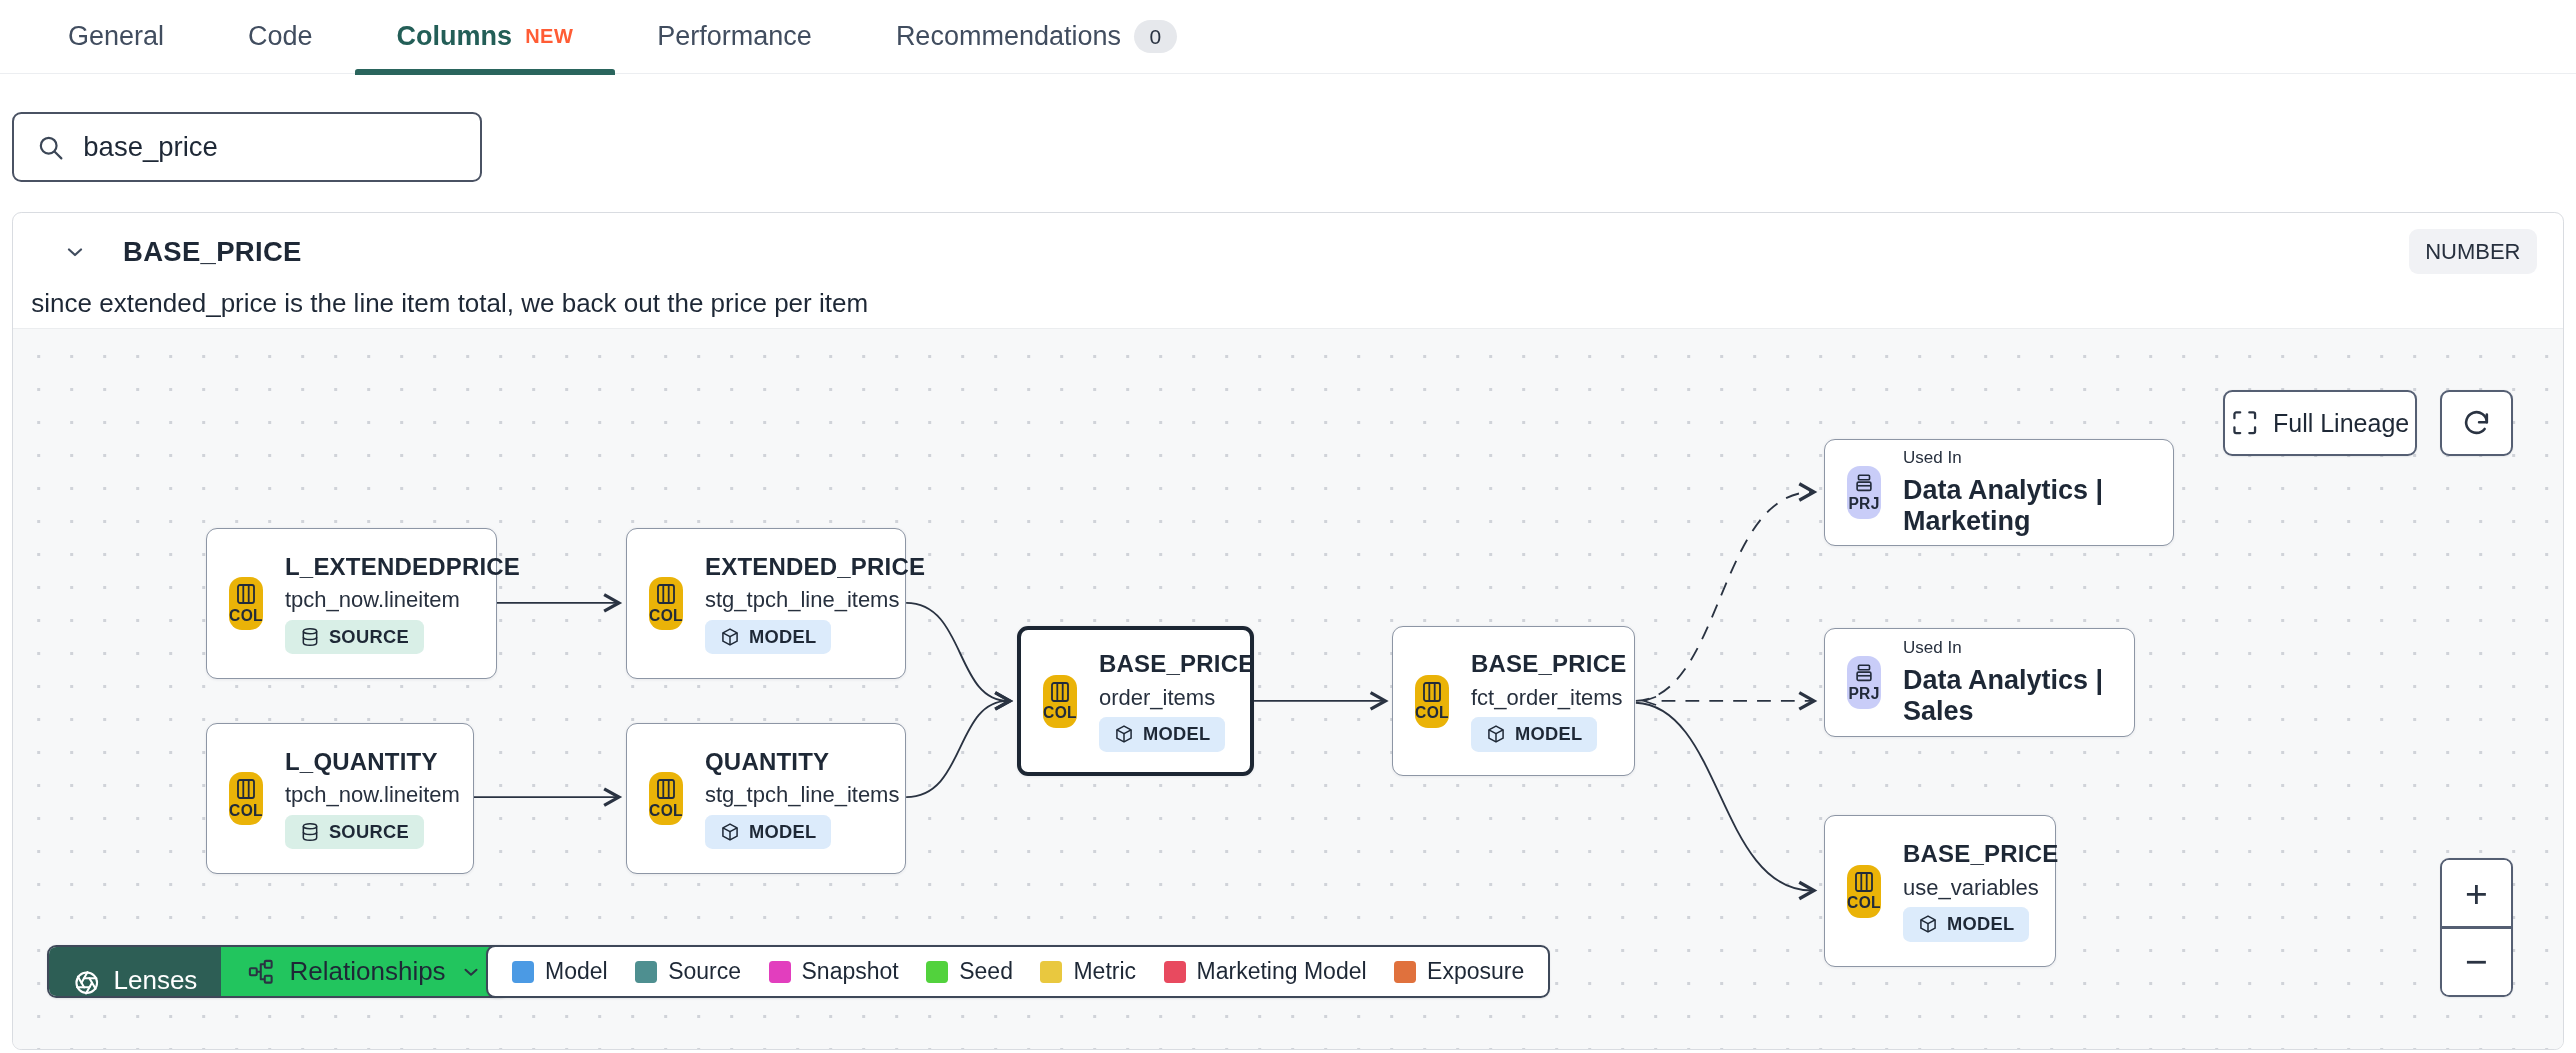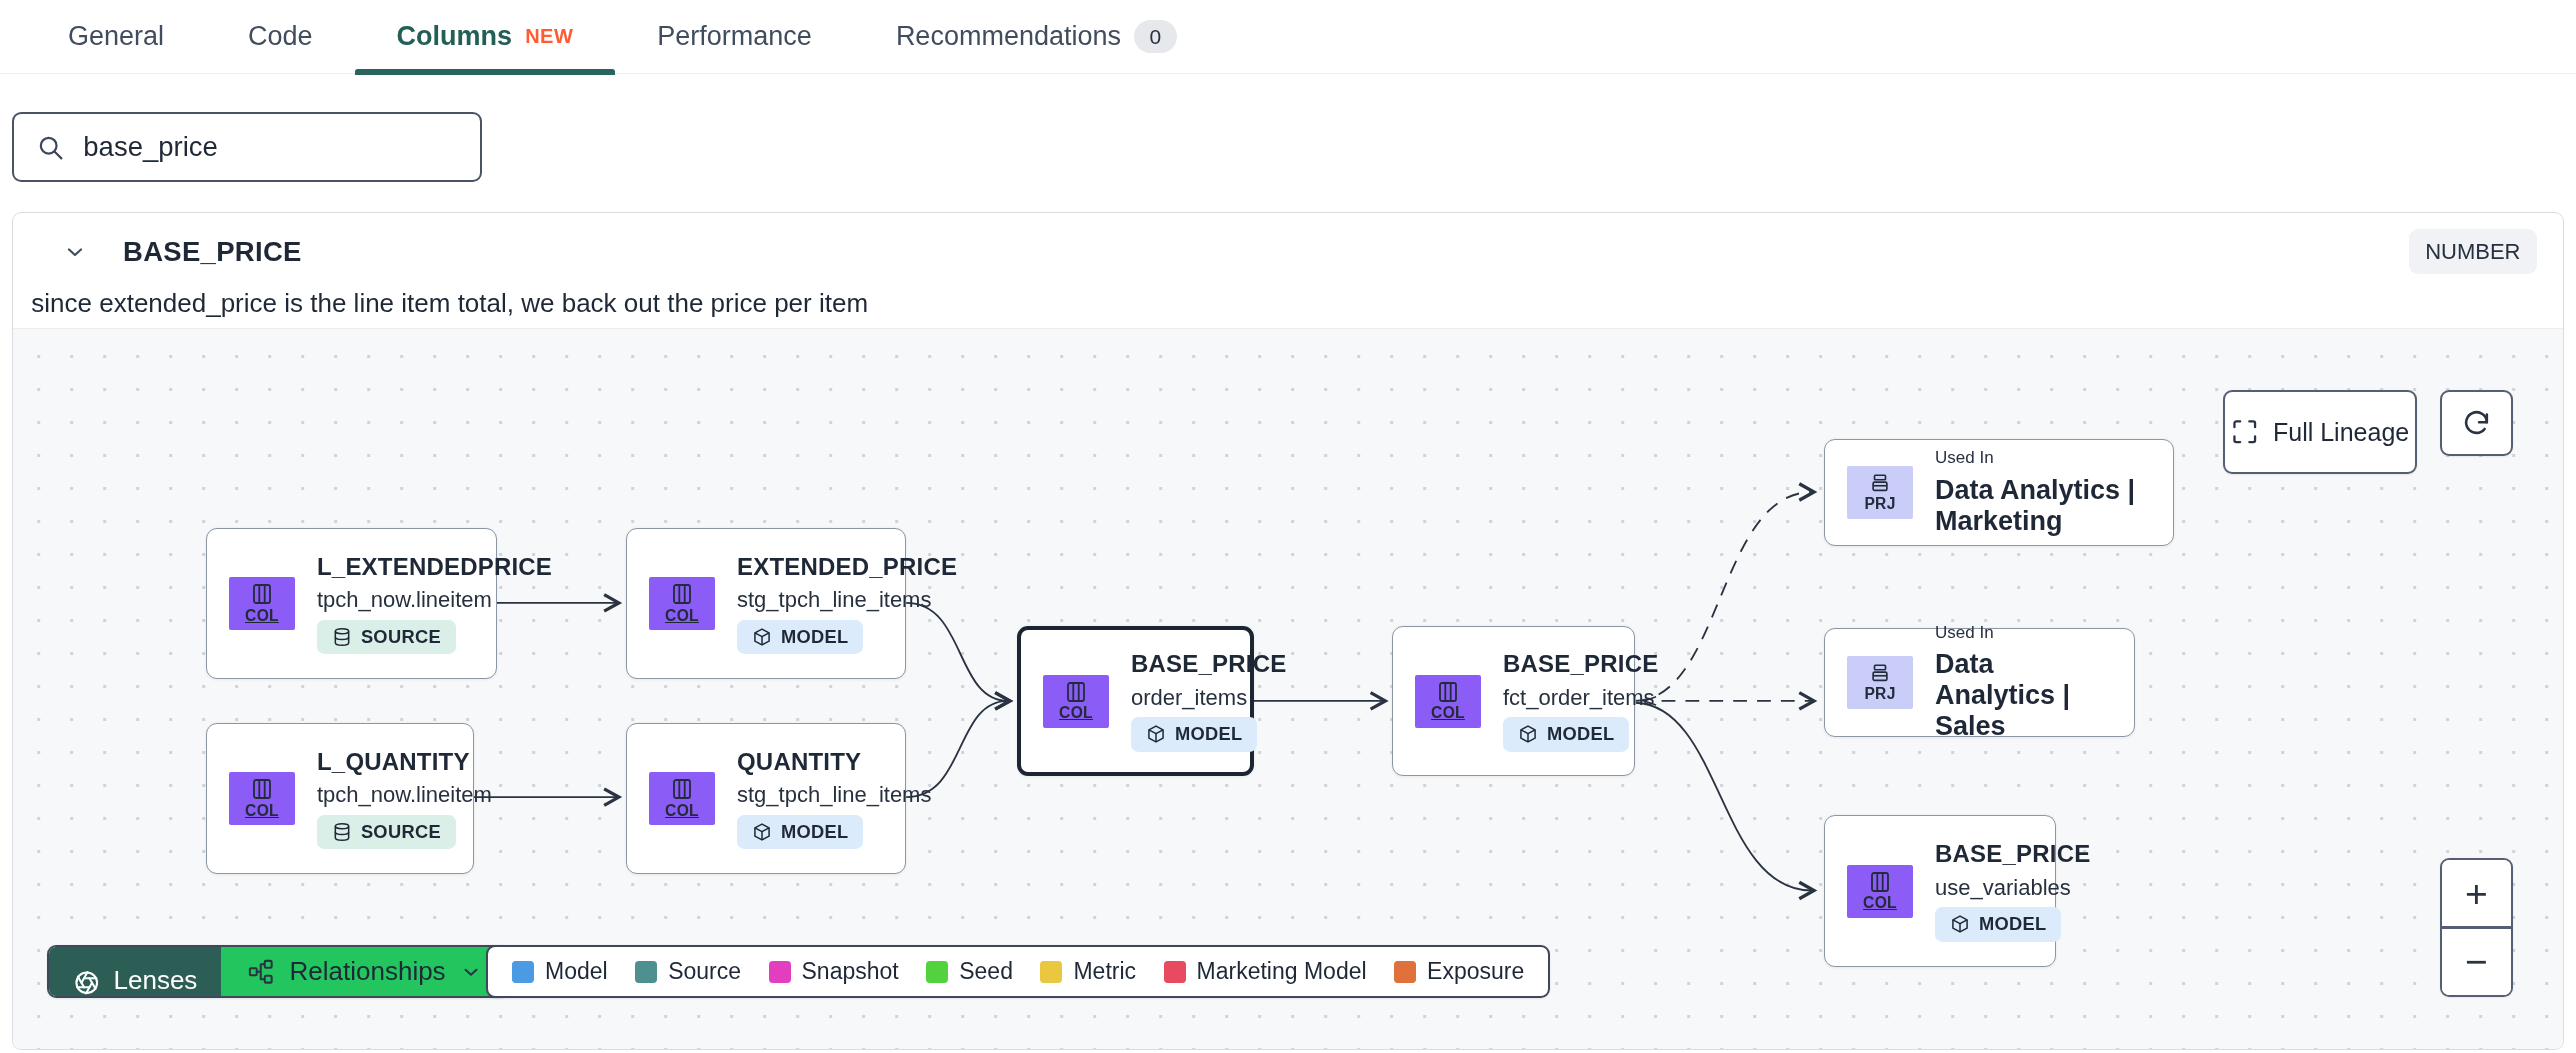"Full Lineage" .full-lineage { height: 84px -> 66px }
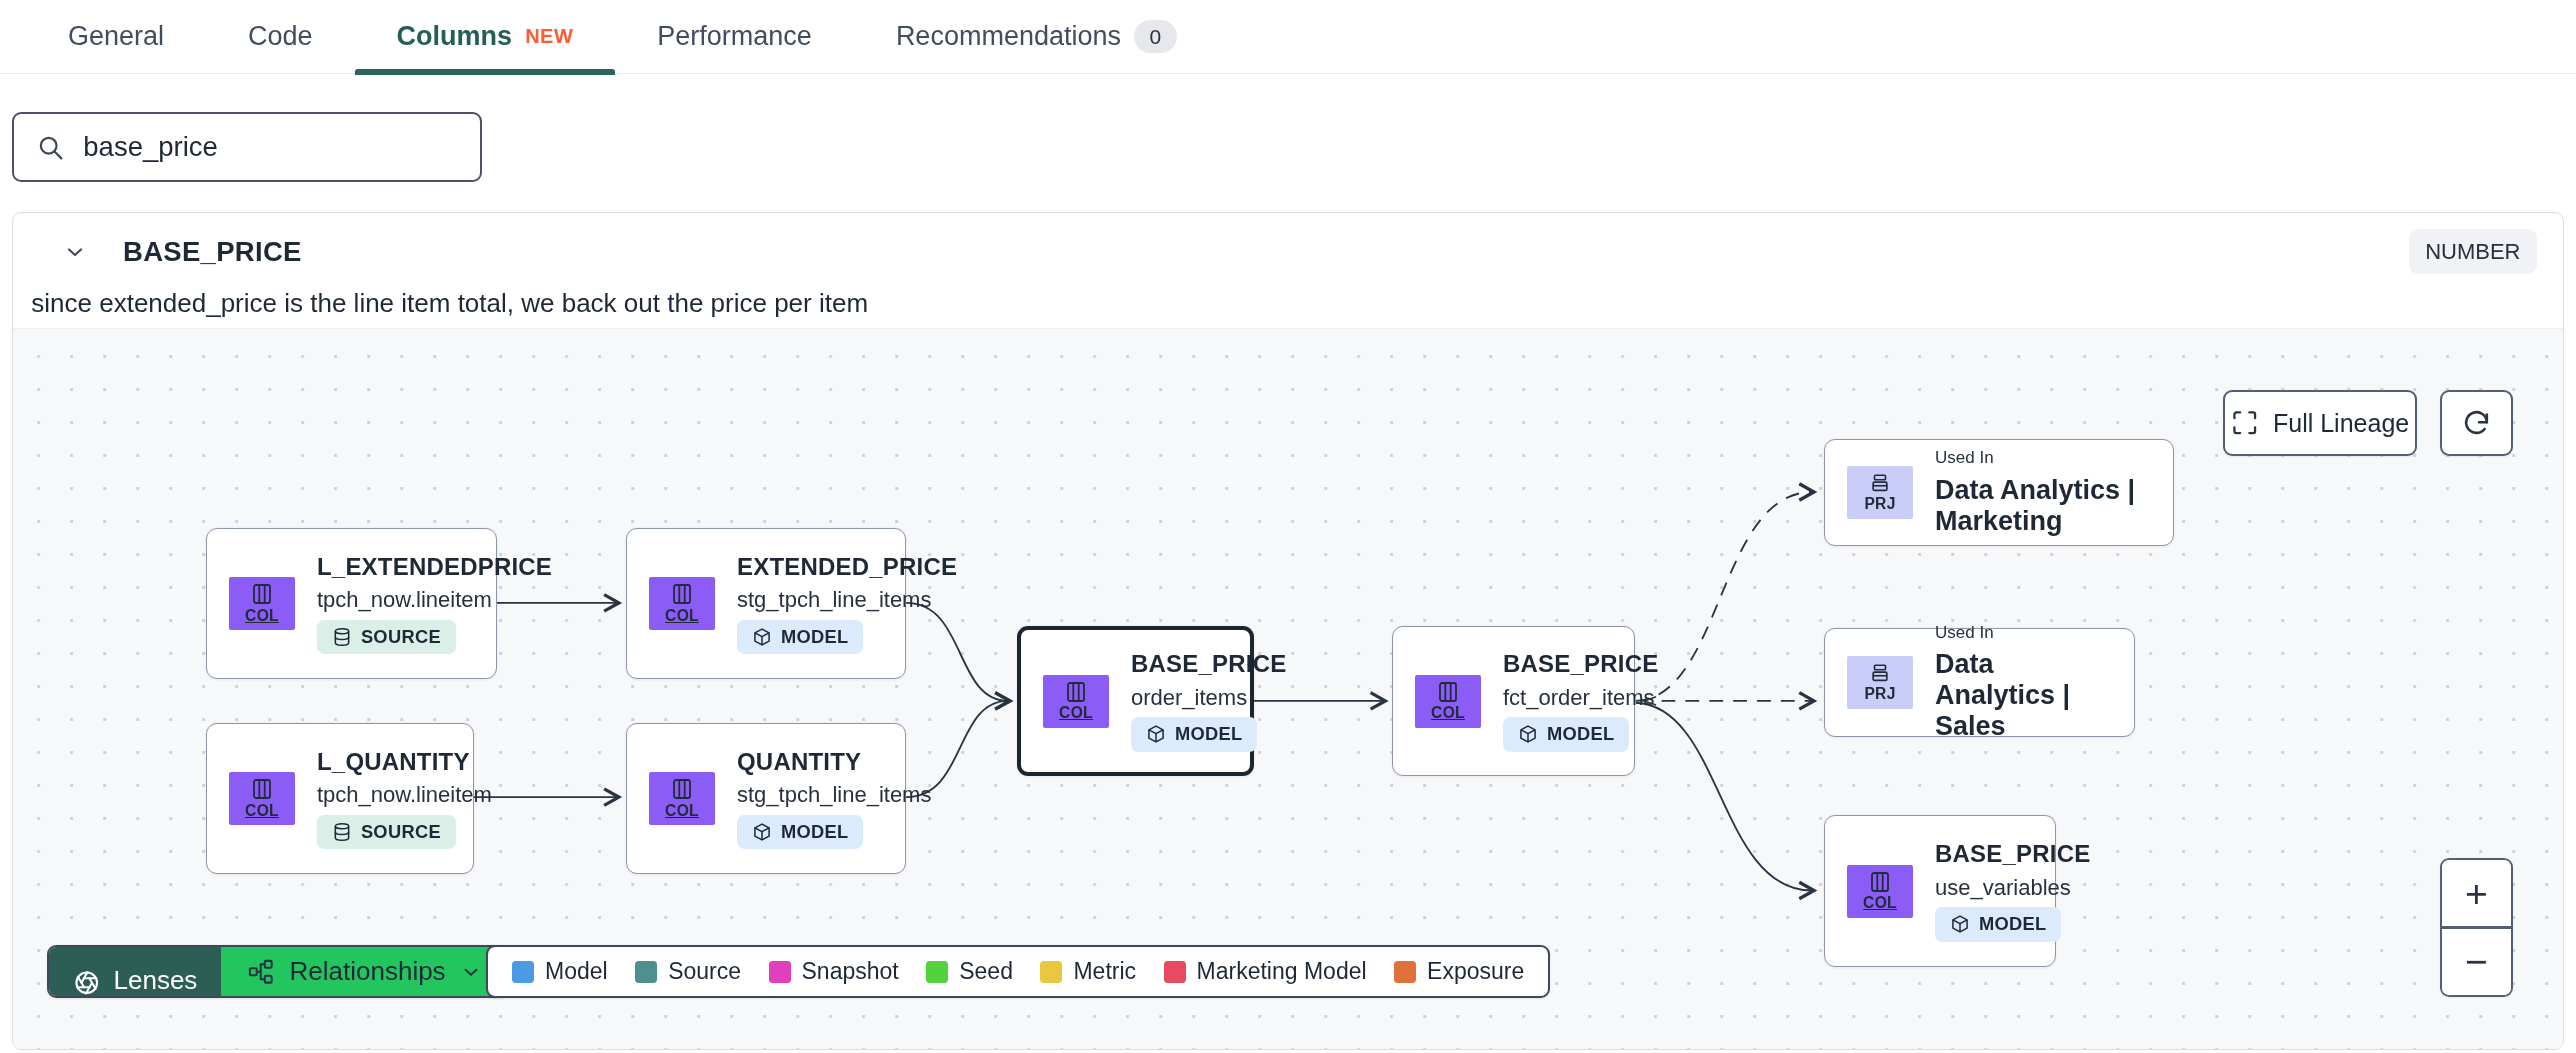"PRJ" .chip { border-radius: 2px -> 13px; width: 66px -> 34px }
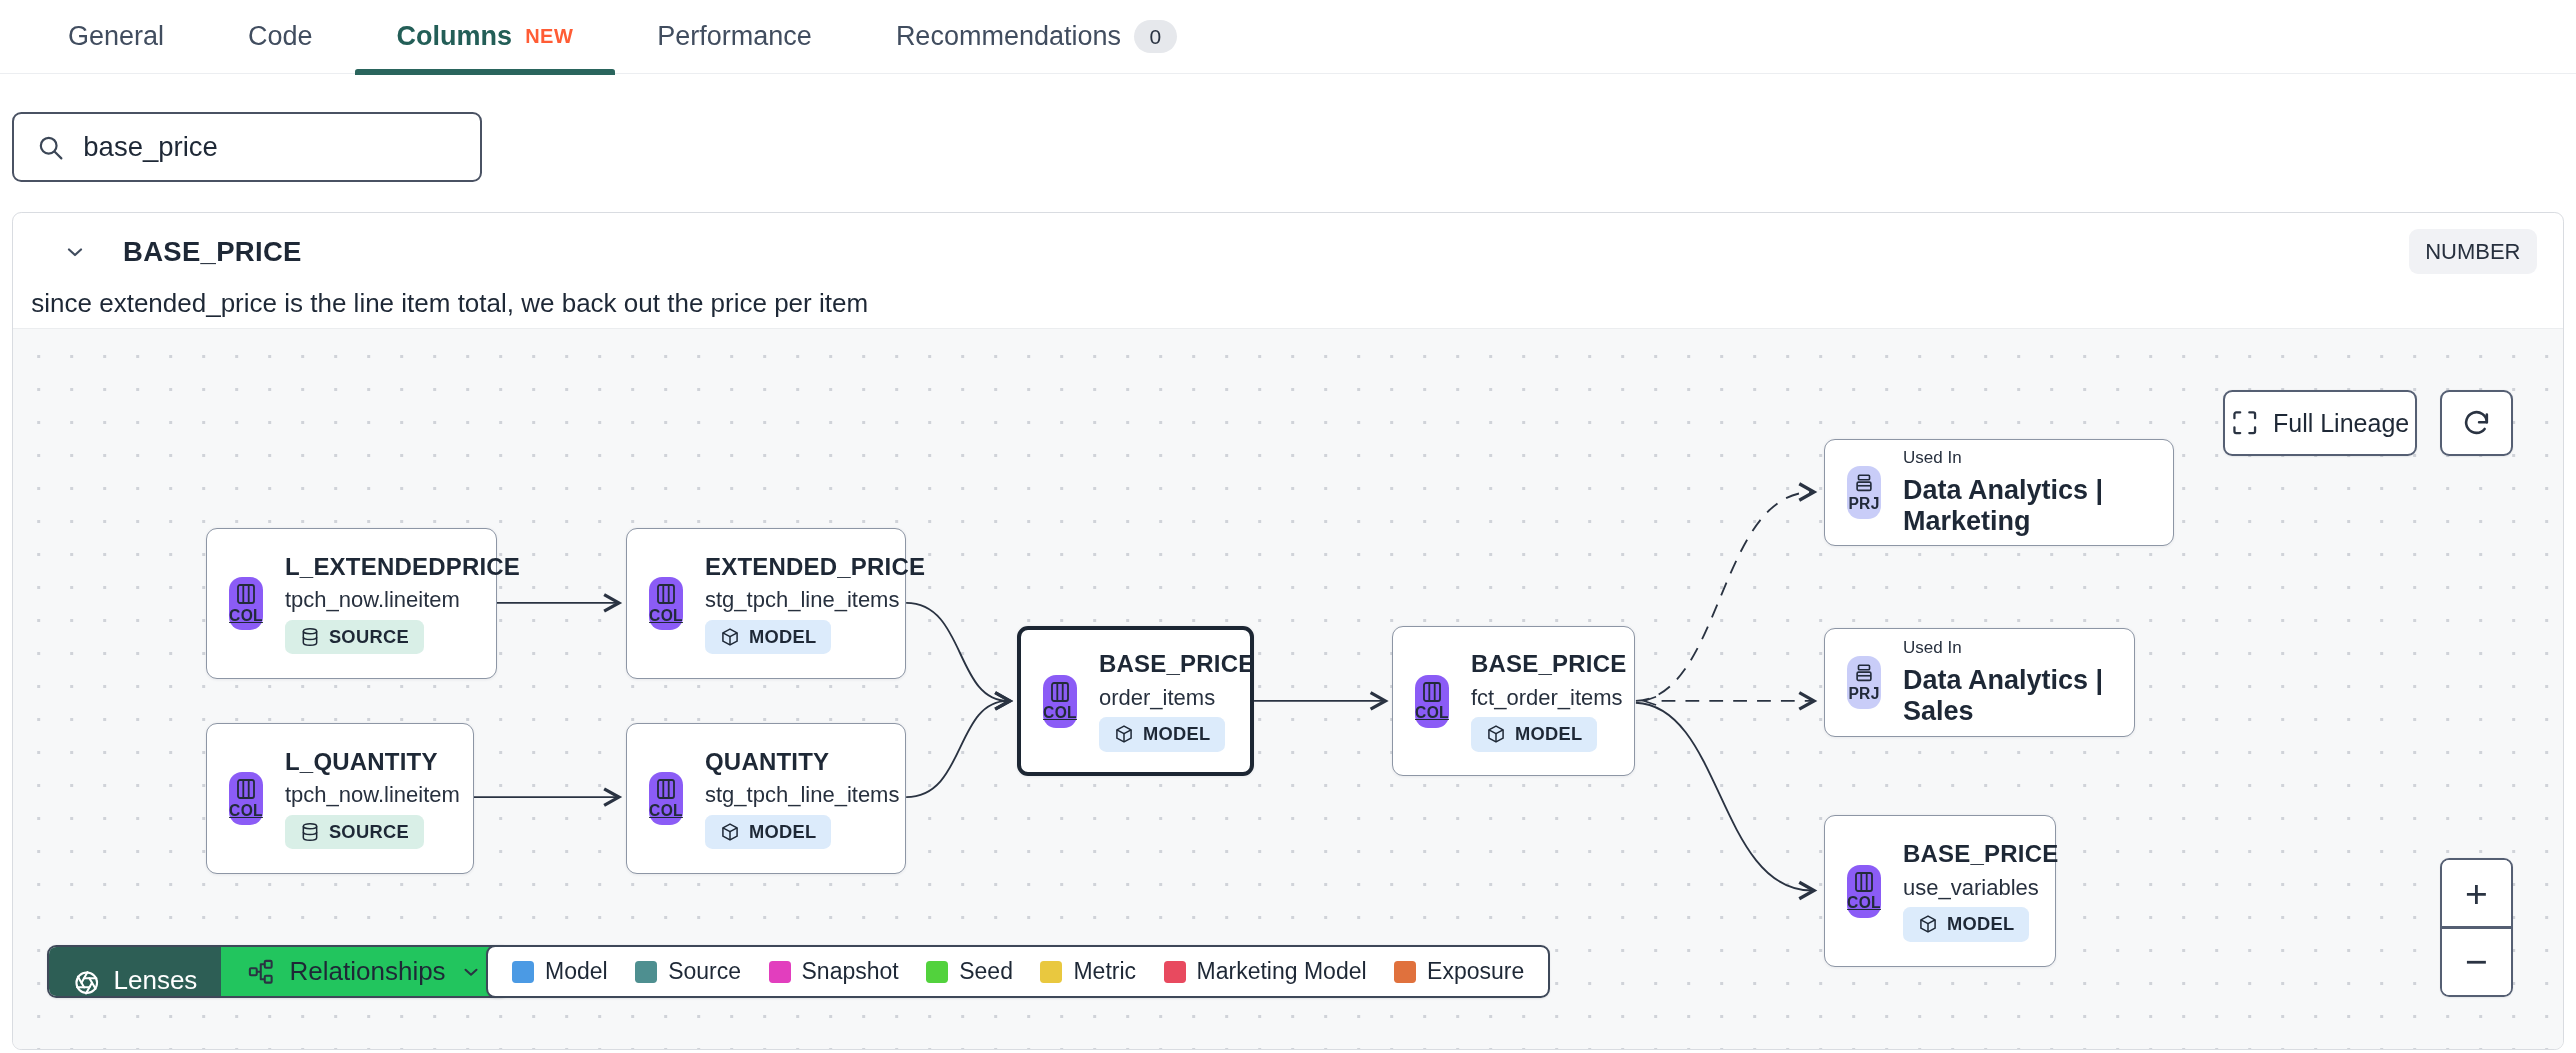"COL" .chip.col { background: #8b5cf6 -> #eab308; text-decoration: underline -> none }
